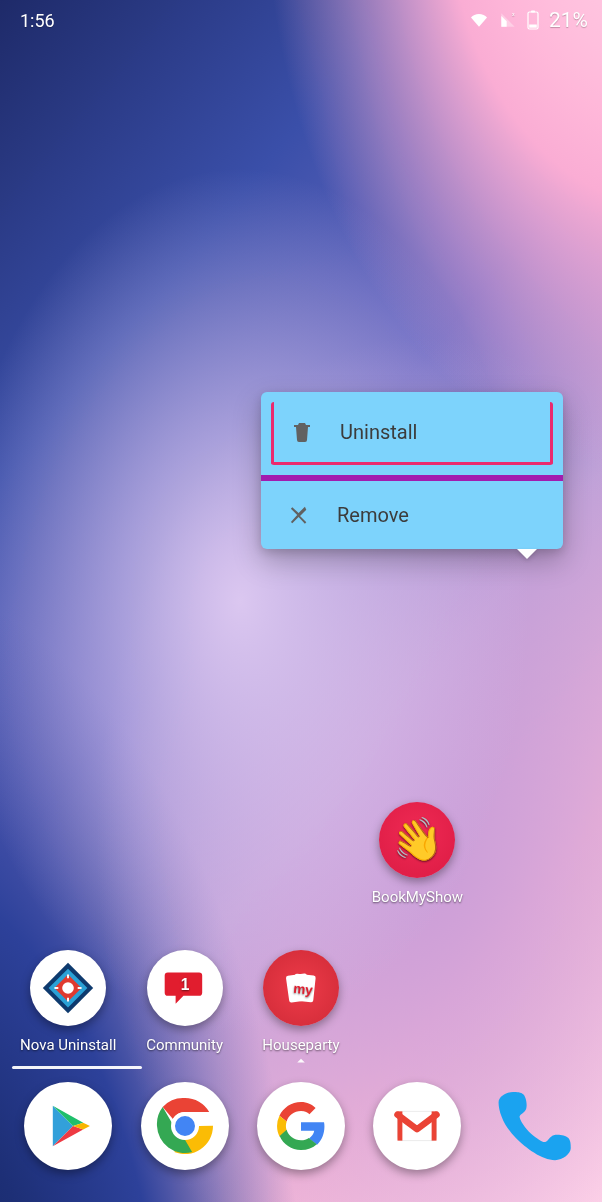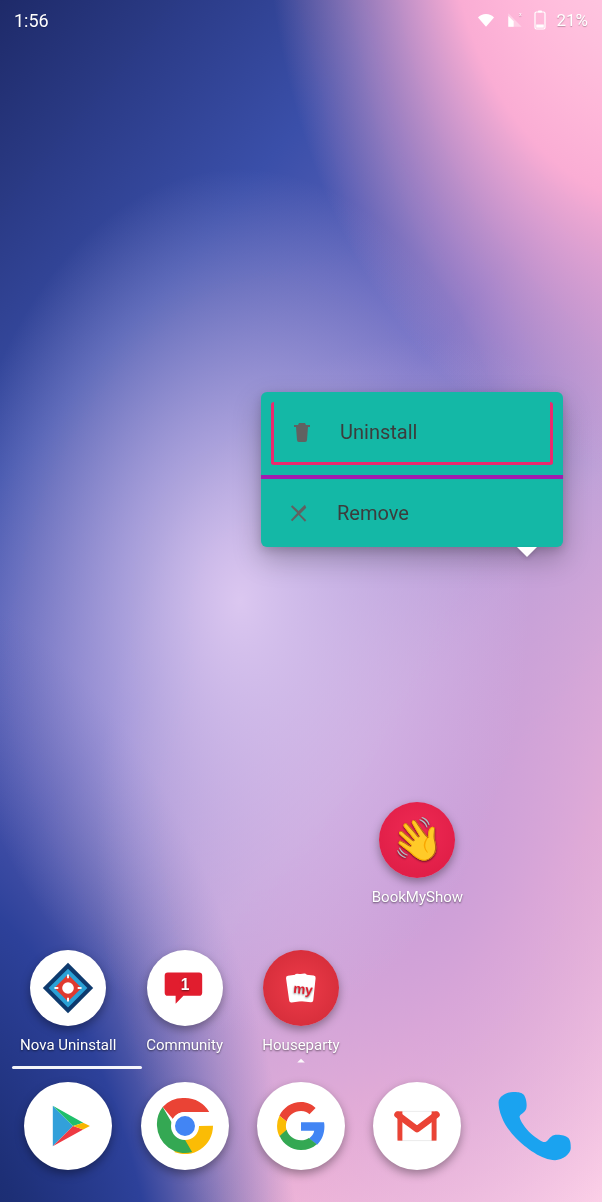"1:56" .status-bar { left: 0 -> 6px }
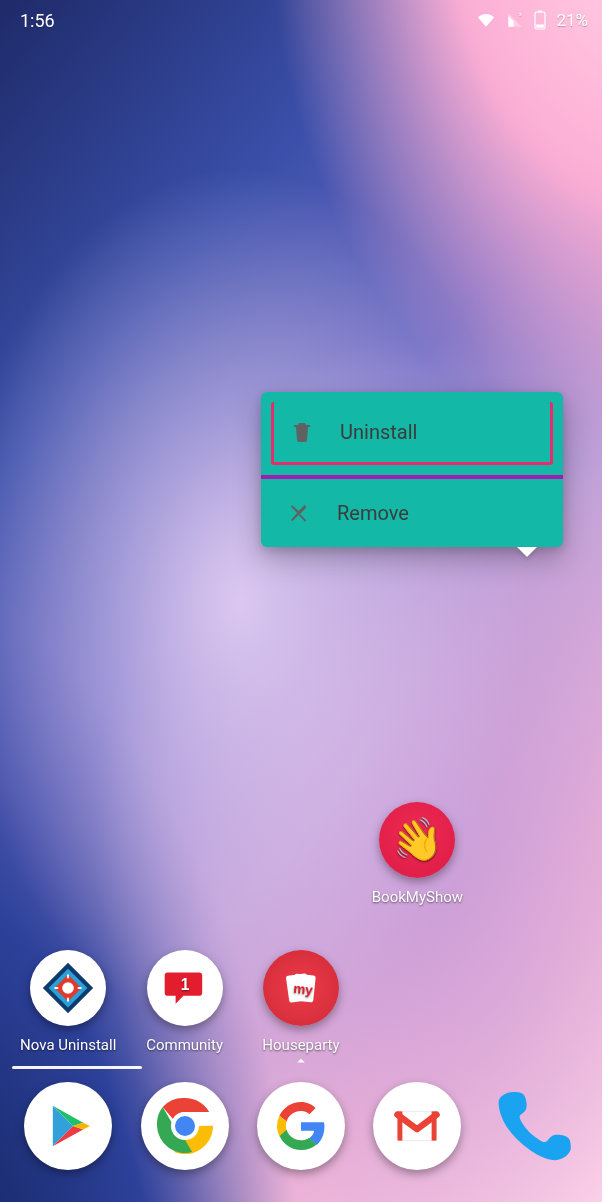"21%" span { font-size: 17px -> 21px }
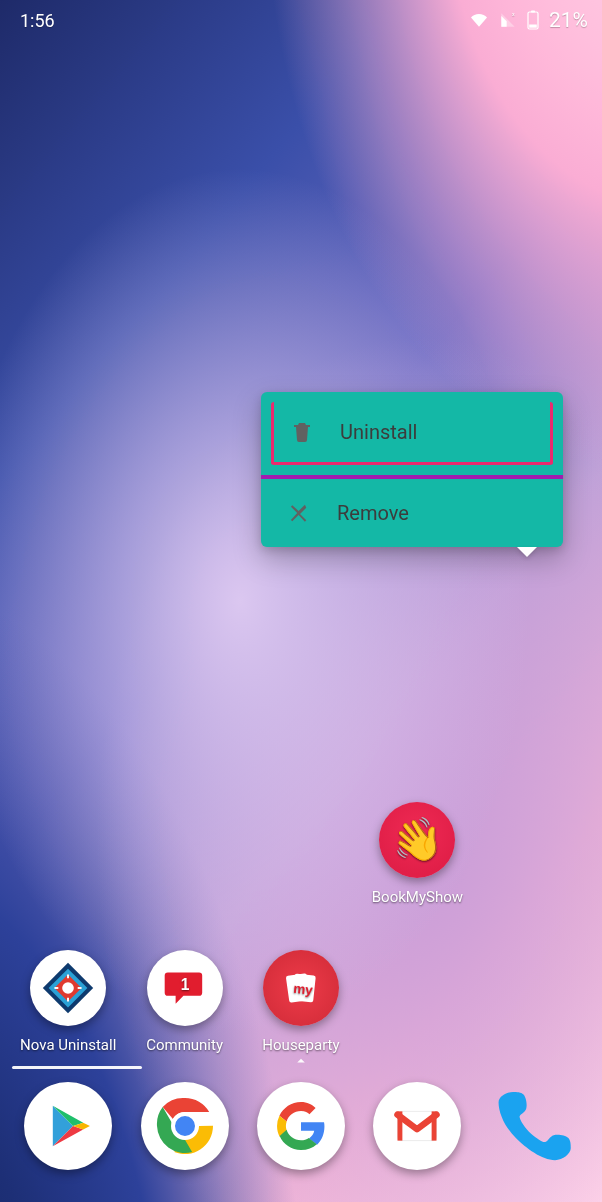"Uninstall" .popup { background: #14b8a6 -> #7dd3fc }
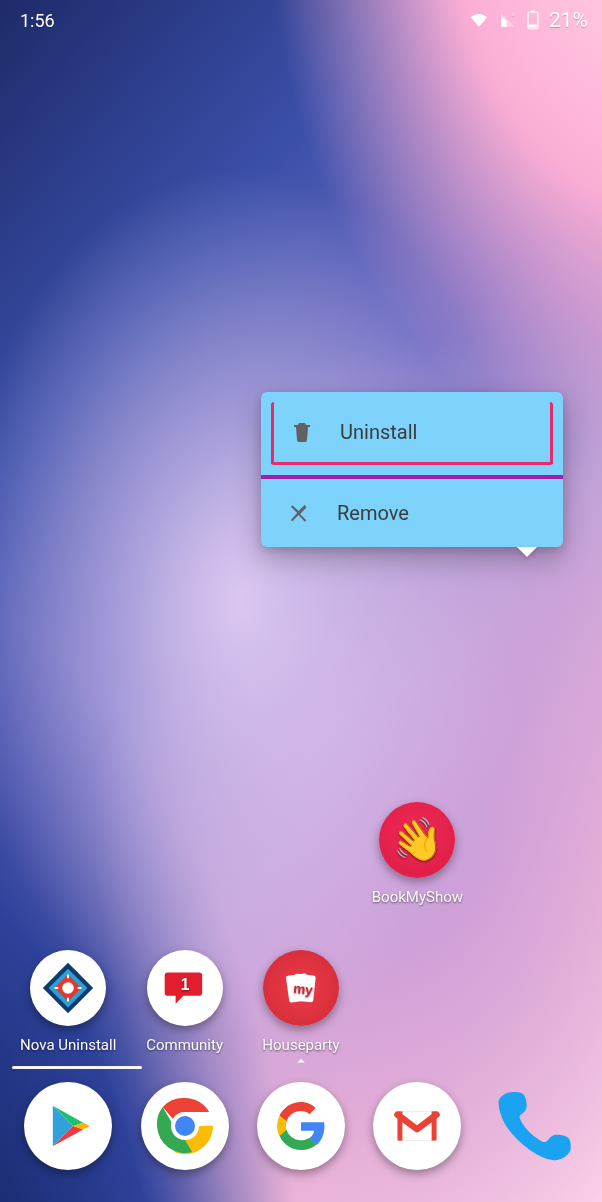"Remove" .popup-item { border-top: 4px solid #a21caf -> 6px solid #a21caf }
